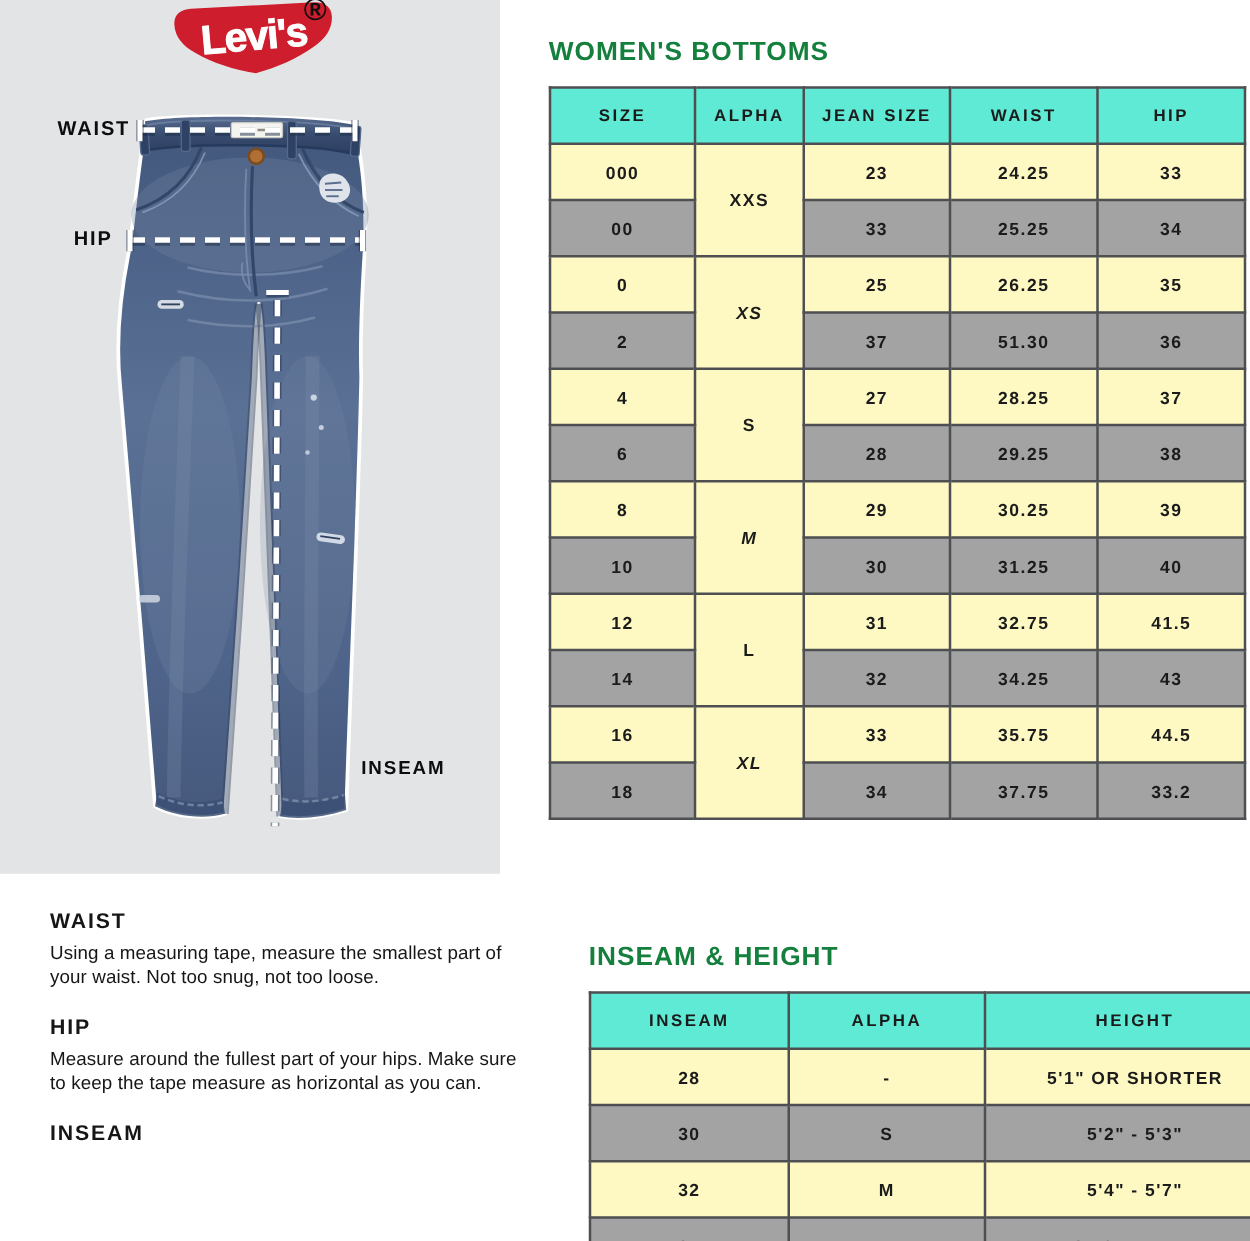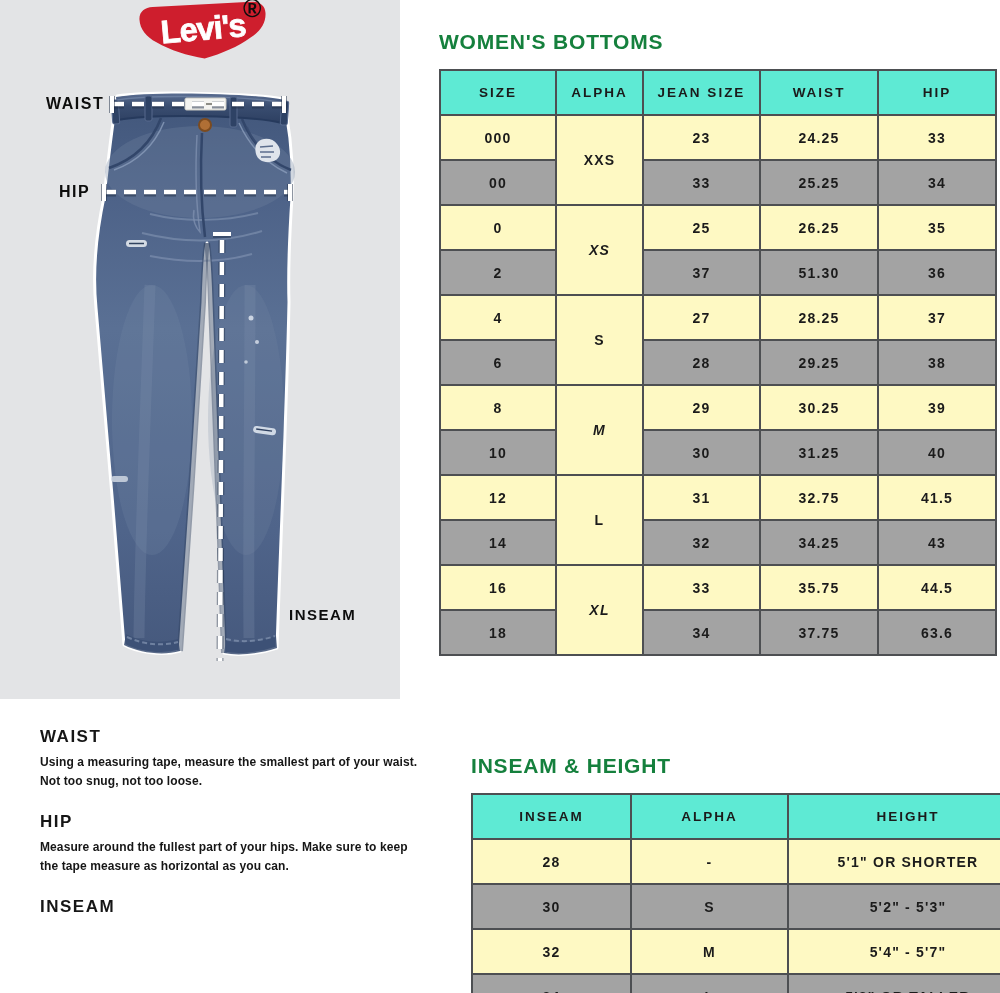"63.6" td { text: 63.6 -> 33.2 }
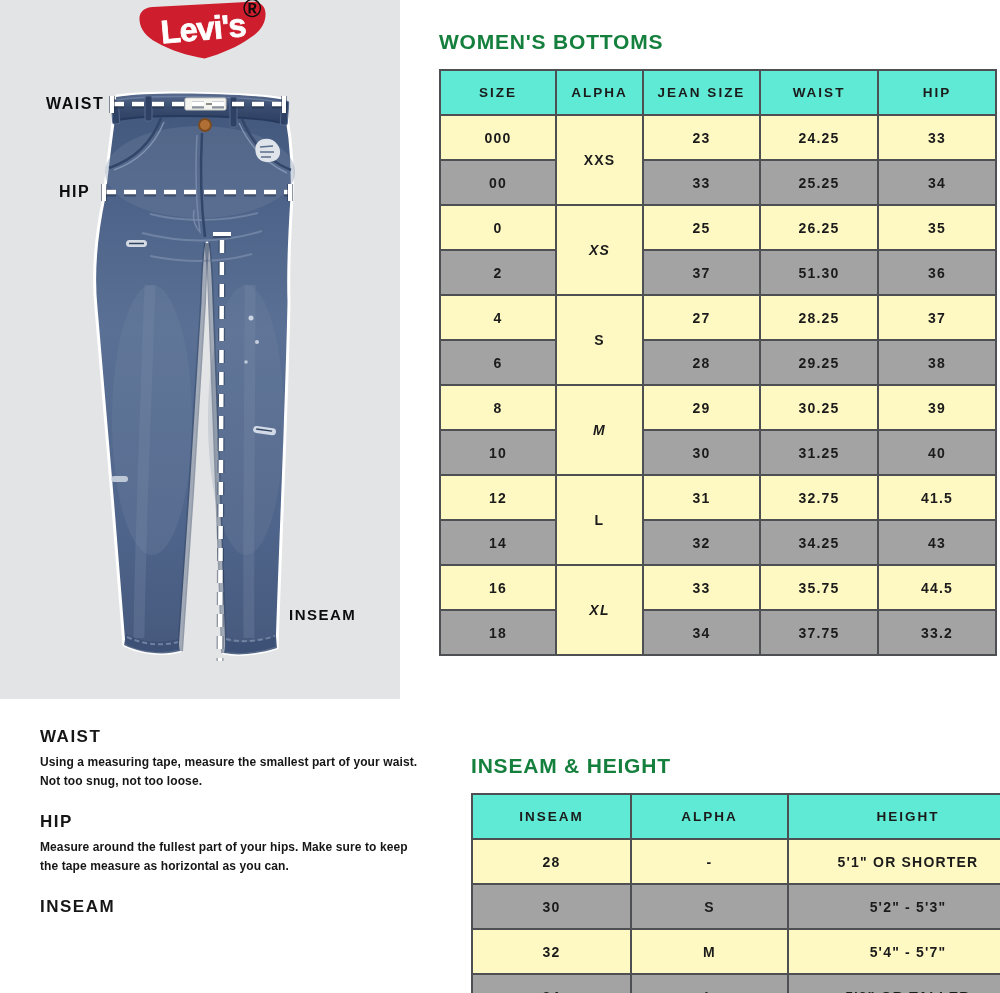"Using a measuring tape, measure" .guide p { font-size: 12px -> 15px; font-weight: 700 -> 400 }
